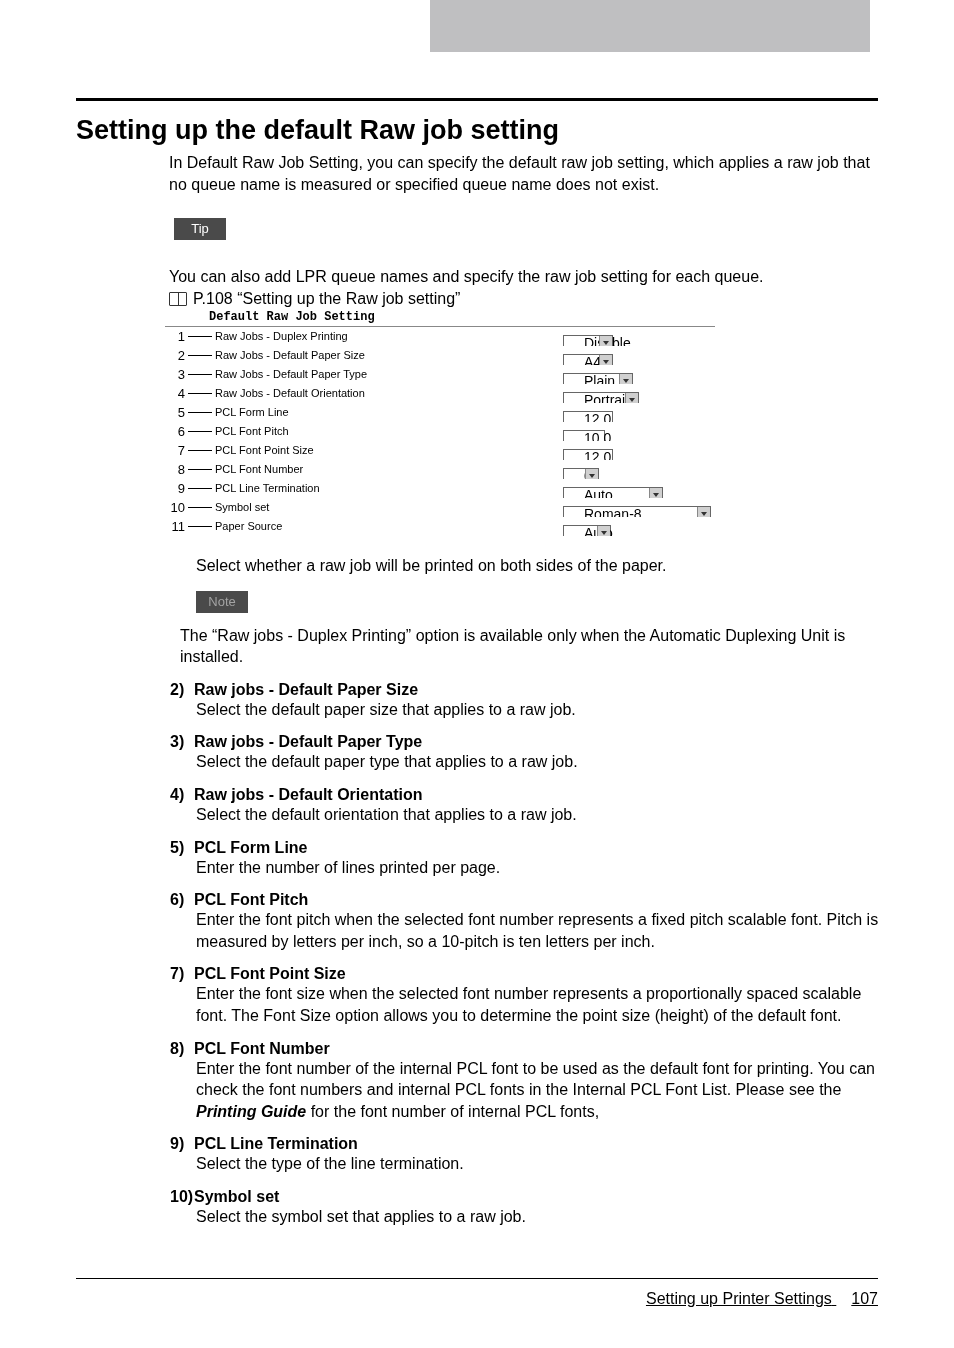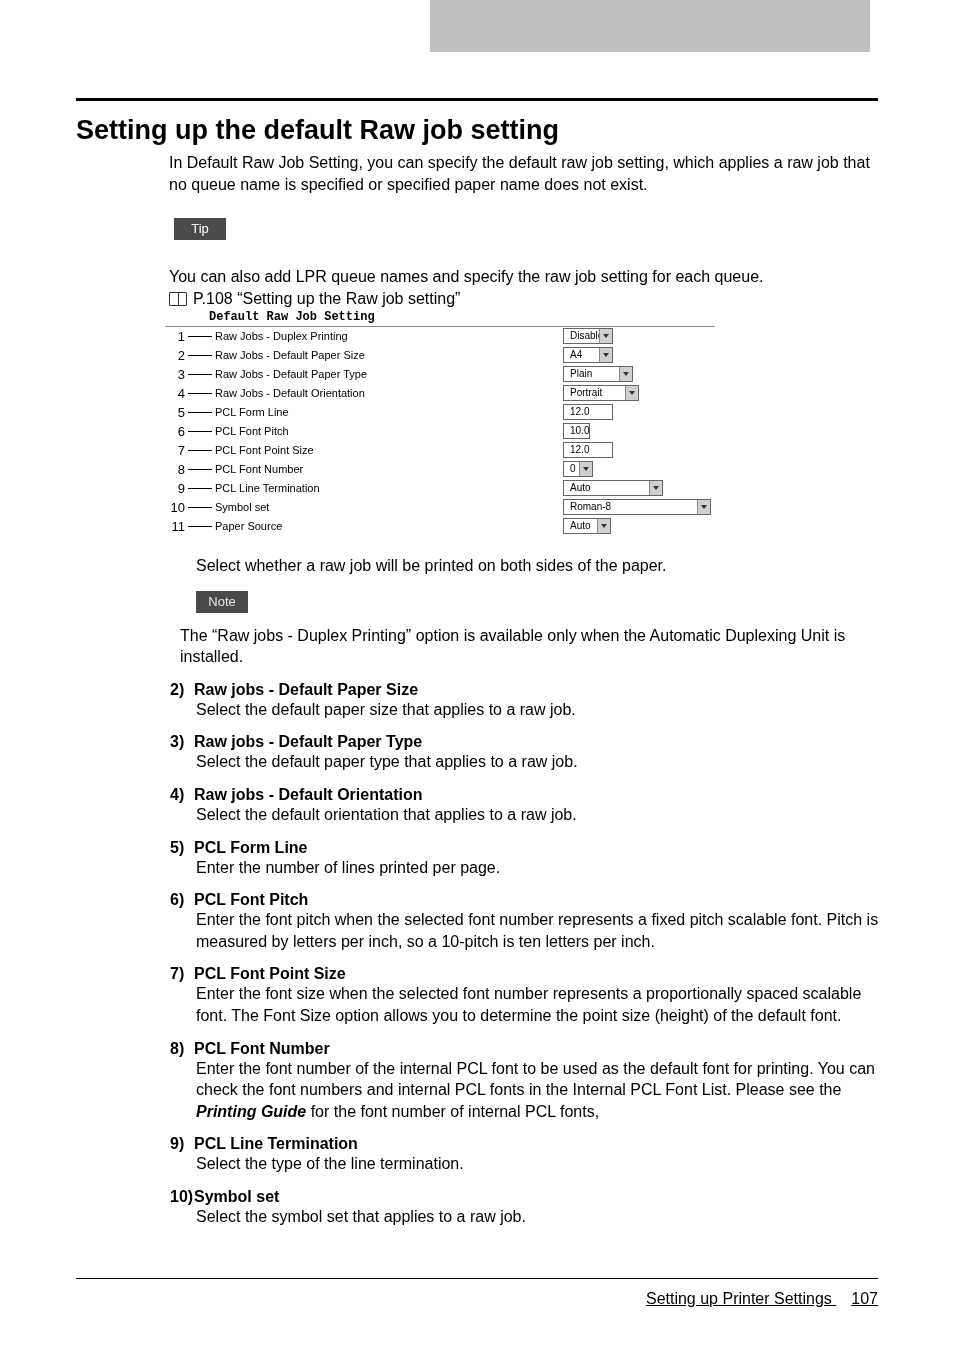"In Default Raw Job Setting," div.intro { text: specified or specified paper -> measured or specified queue }
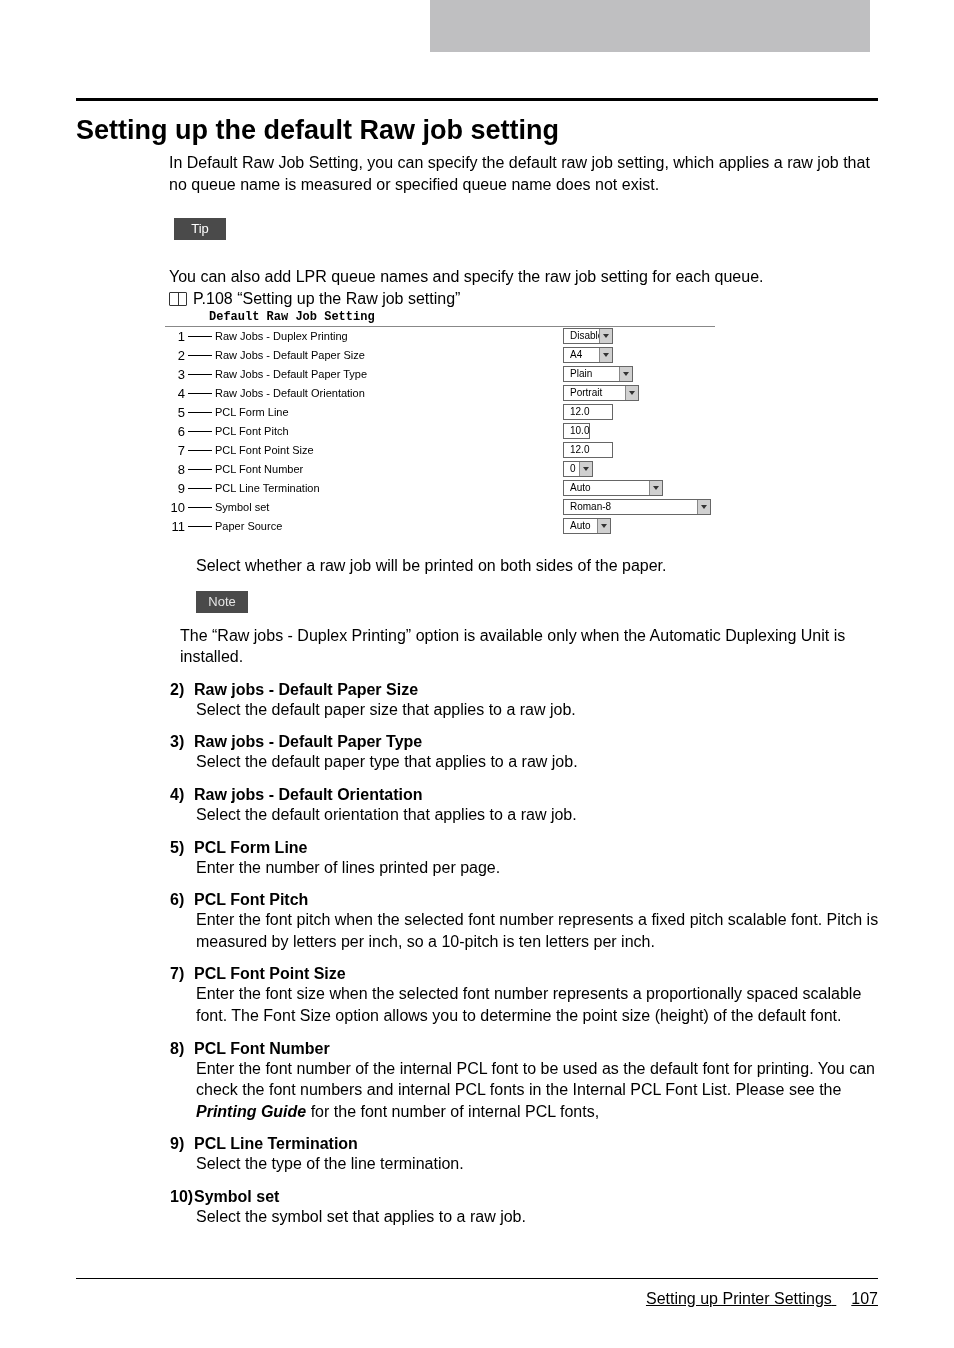"Disable" .ctl { font-size: 10px -> 14px; margin-top: 1px -> 8px; padding: 0 6px -> 0 20px }
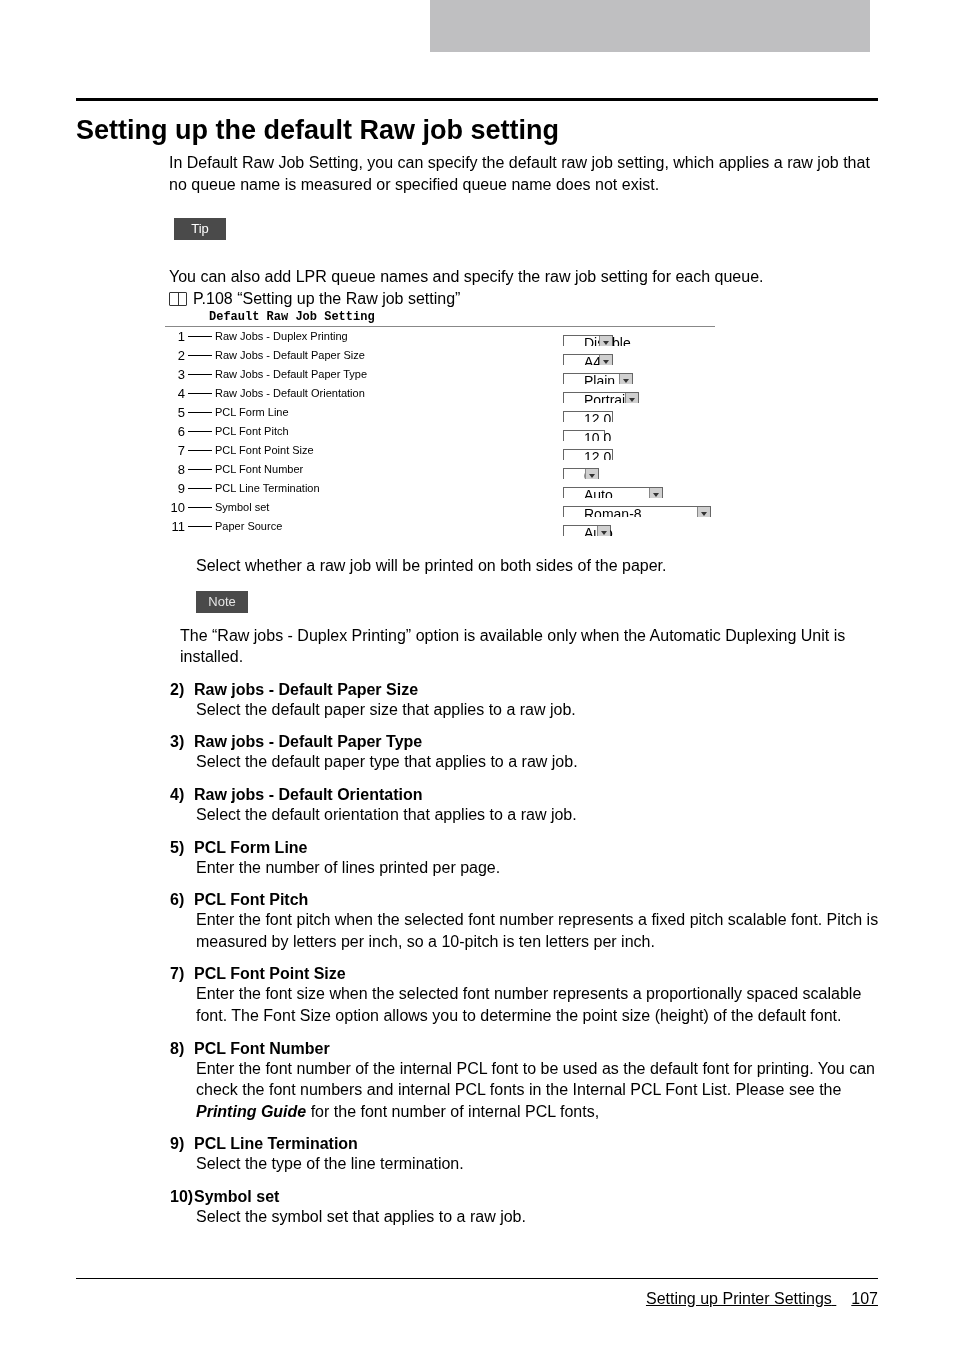"Note" .notebox { color: #e5e5e5 -> #a3a3a3 }
